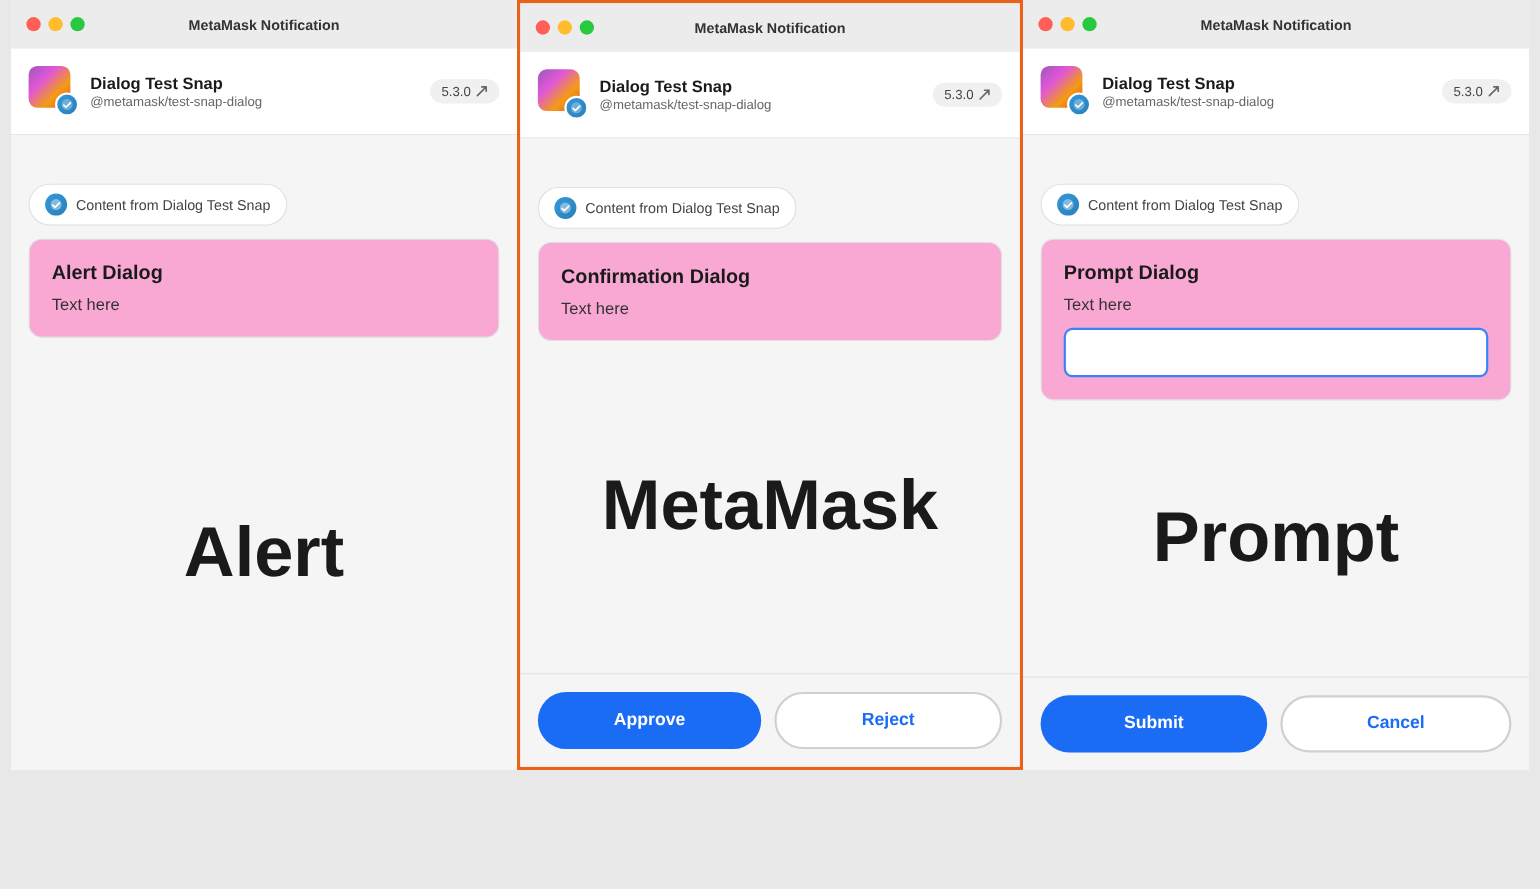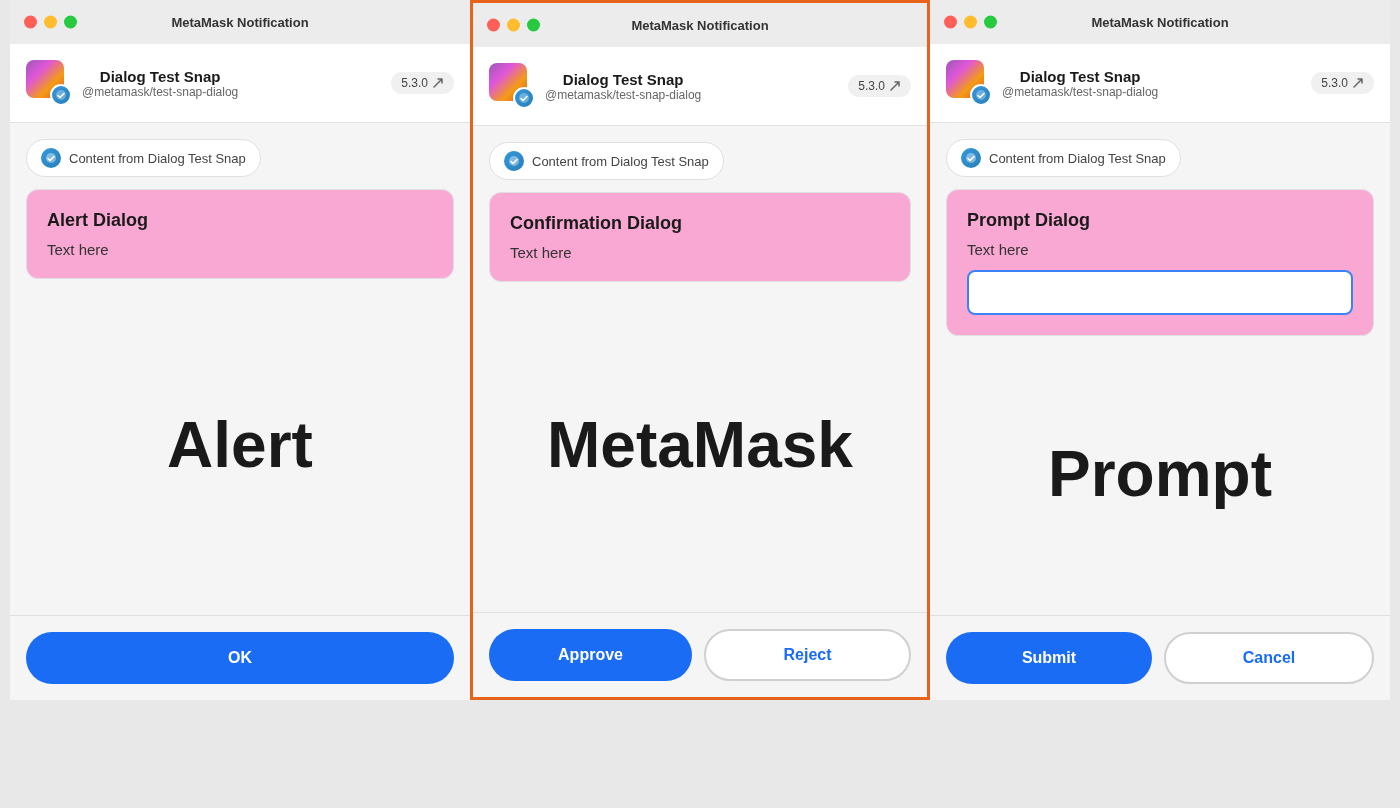"Dialog Test Snap" .snap-info { text-align: center -> none }
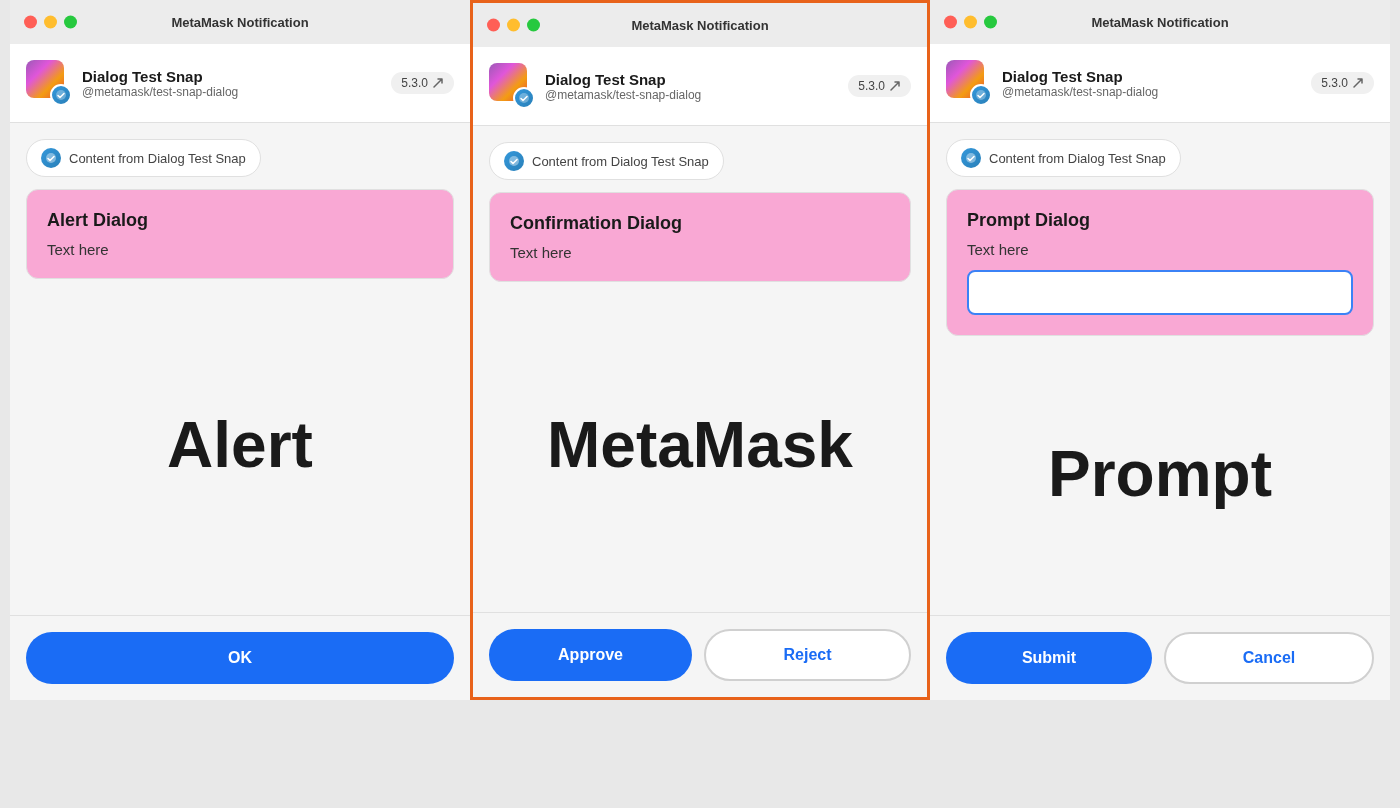"Content from Dialog Test Snap" .source-badge { margin-top: none -> 28px }
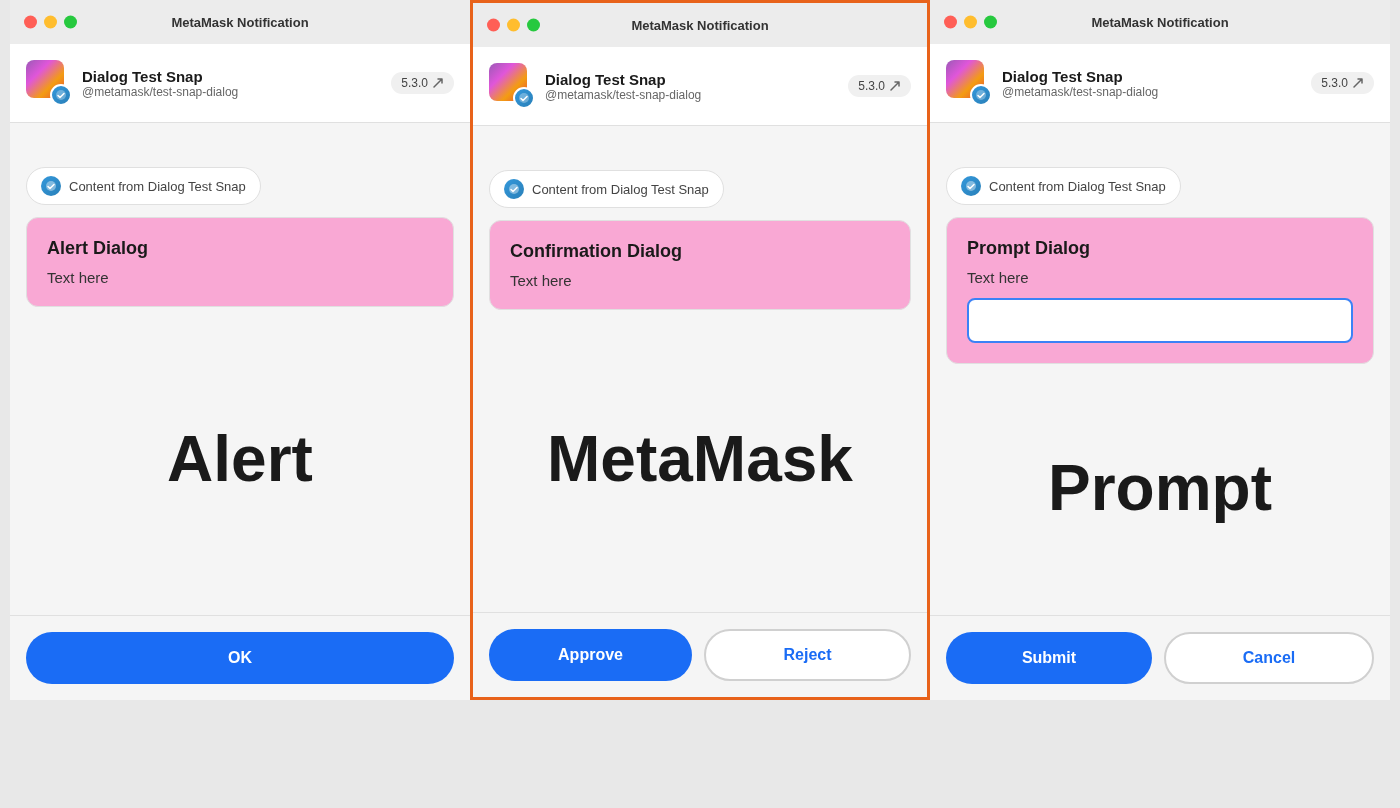"OK" div.button-area { html: <div> <button>OK</button> </div> -> none }
